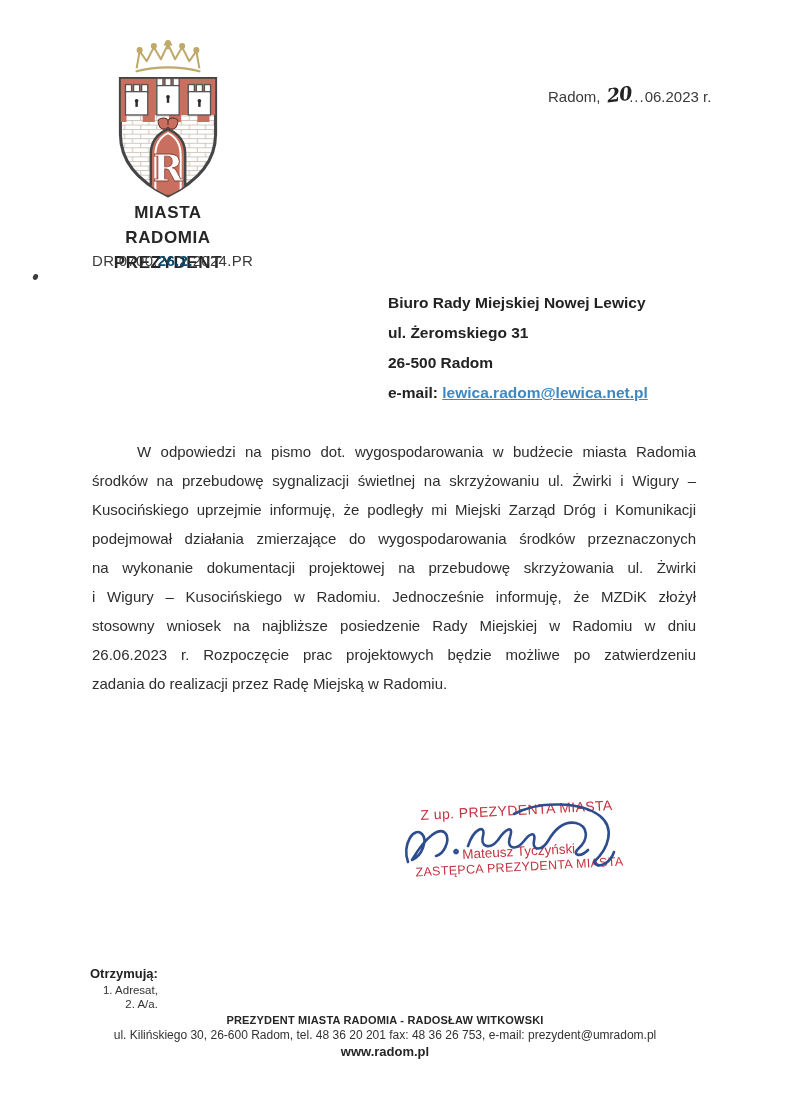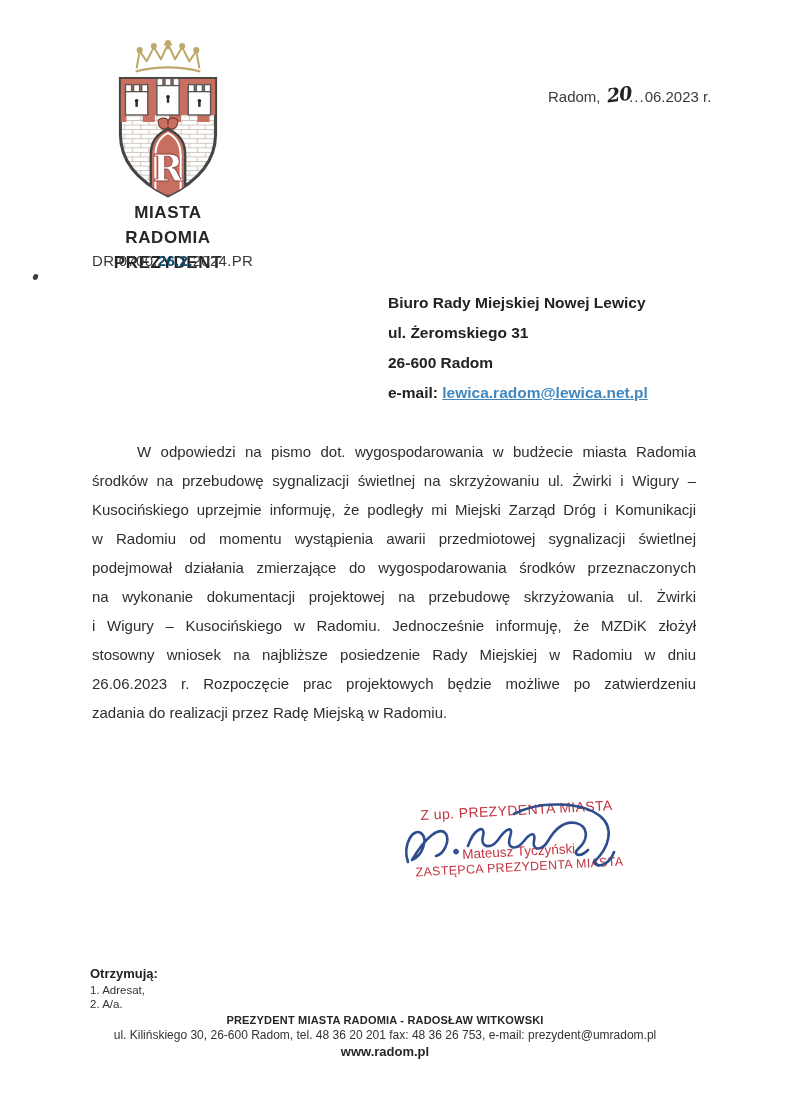"26-600 Radom" div { text: 26-600 -> 26-500 }
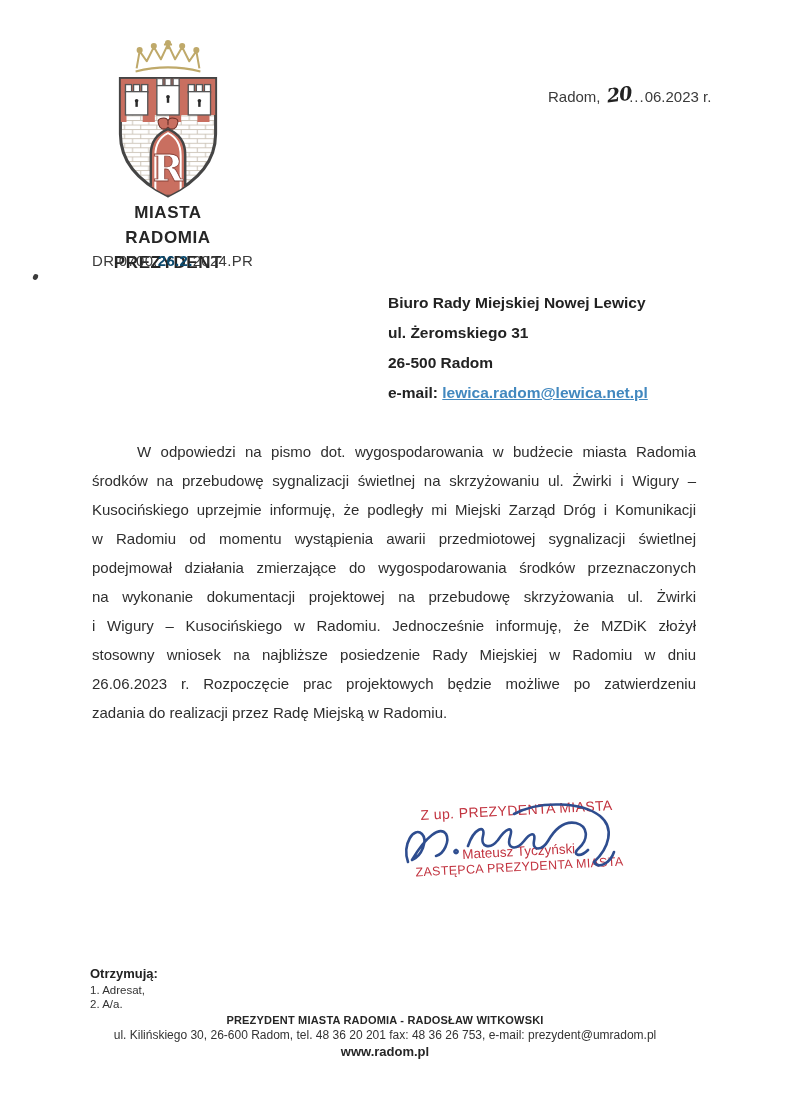"w Radomiu od momentu wystąpienia" div.body-line { html: <div>w Radomiu od momentu wystąpienia awarii przedmiotowej sygnalizacji świetlnej</div> -> none }
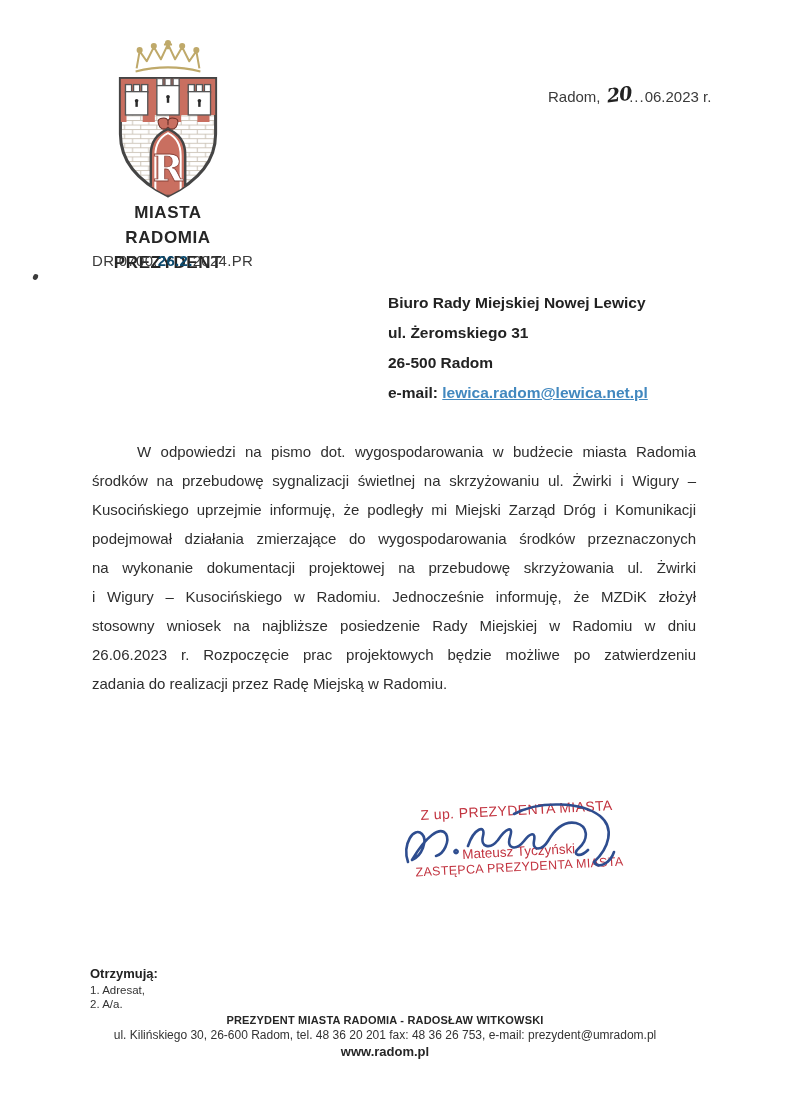"1. Adresat," .dist-item { text-align: none -> right }
